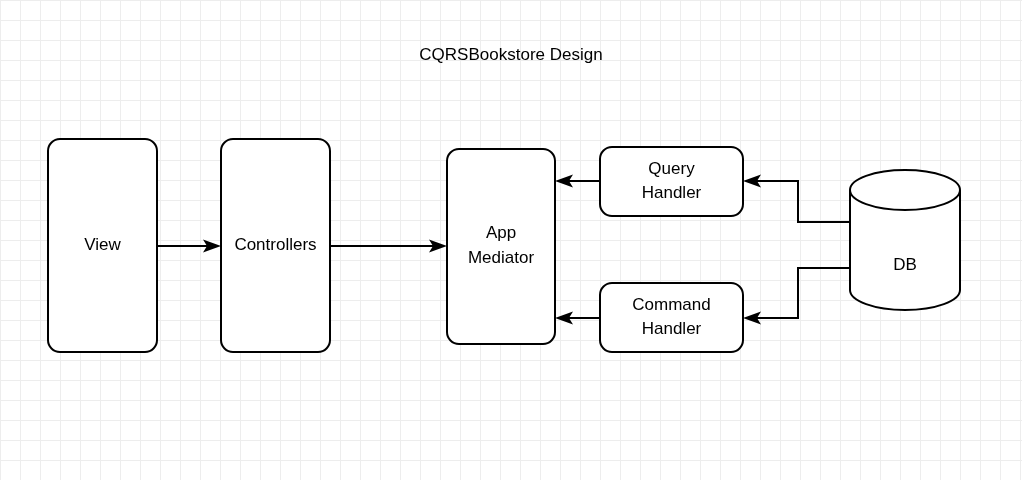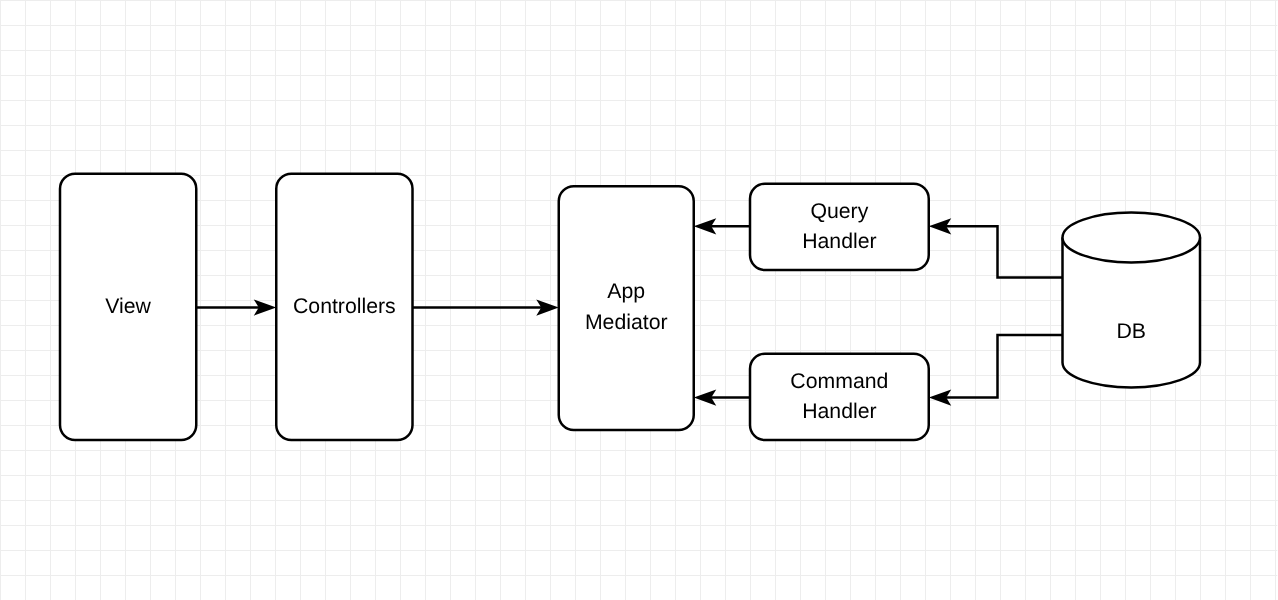"CQRSBookstore Design" div.diagram-title { html: none -> <div>CQRSBookstore Design</div> }
